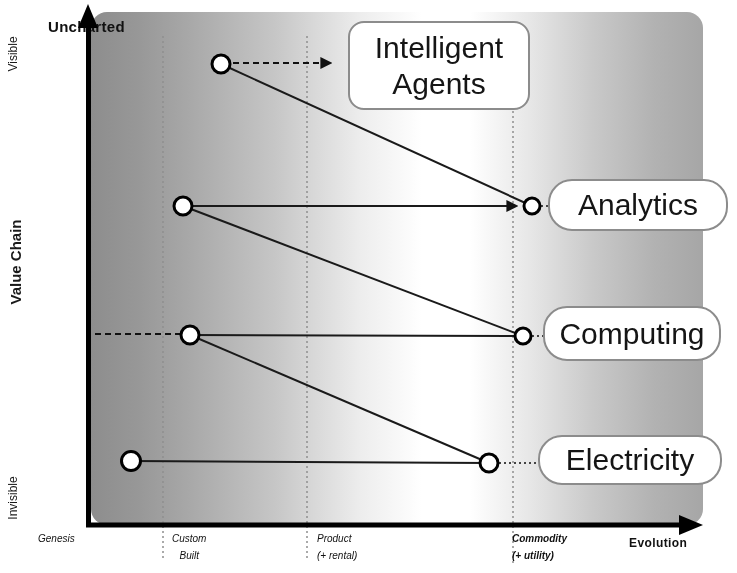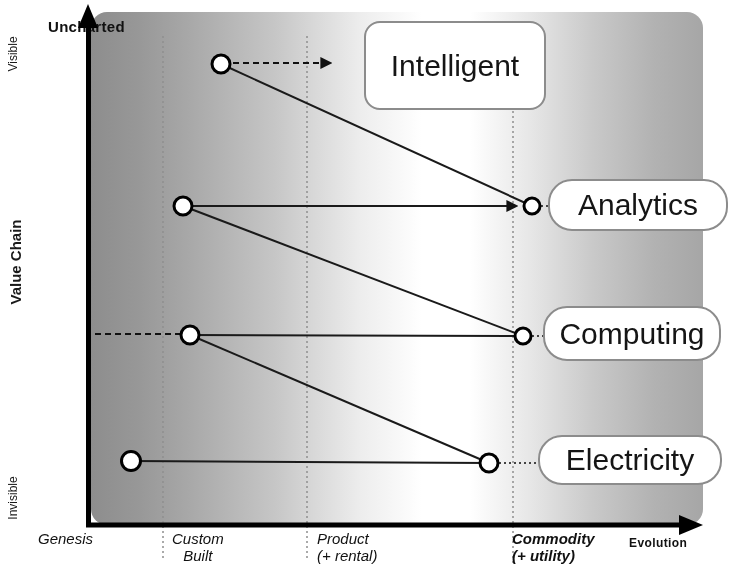"Intelligent" .ia-box { margin-left: 16px -> none }
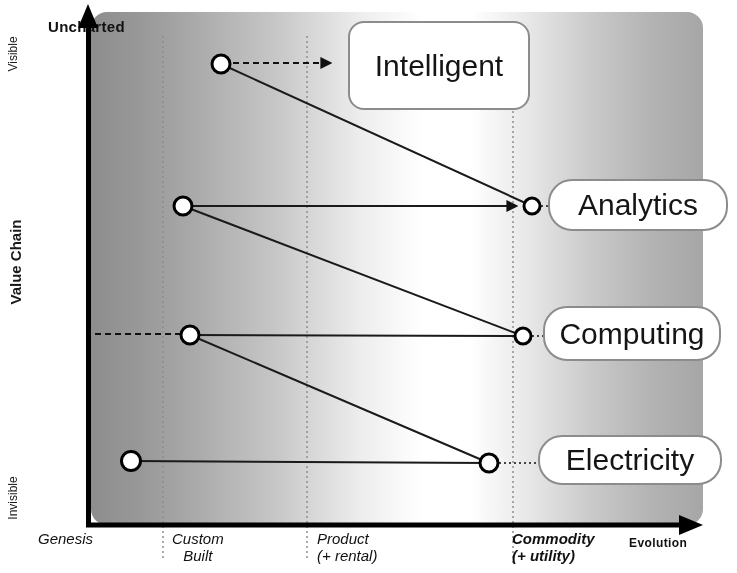"Agents" span.ln { html: none -> <span>Agents</span> }
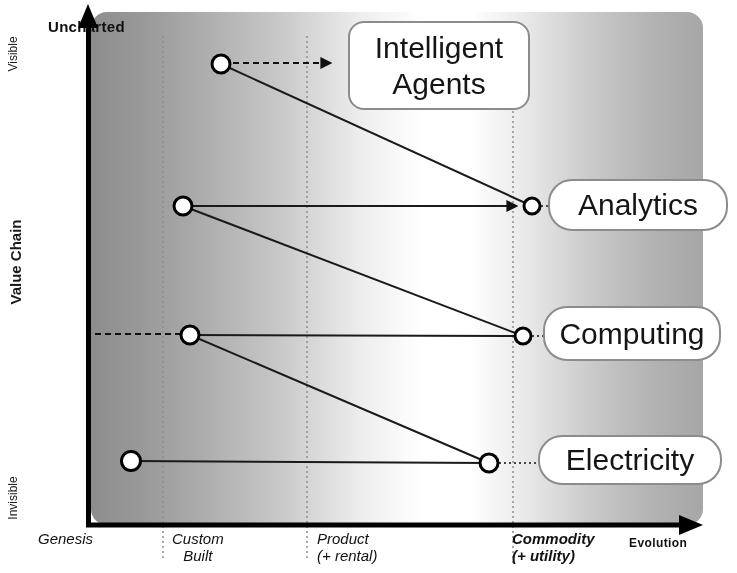"Genesis" .stage-label { font-size: 15px -> 10px }
